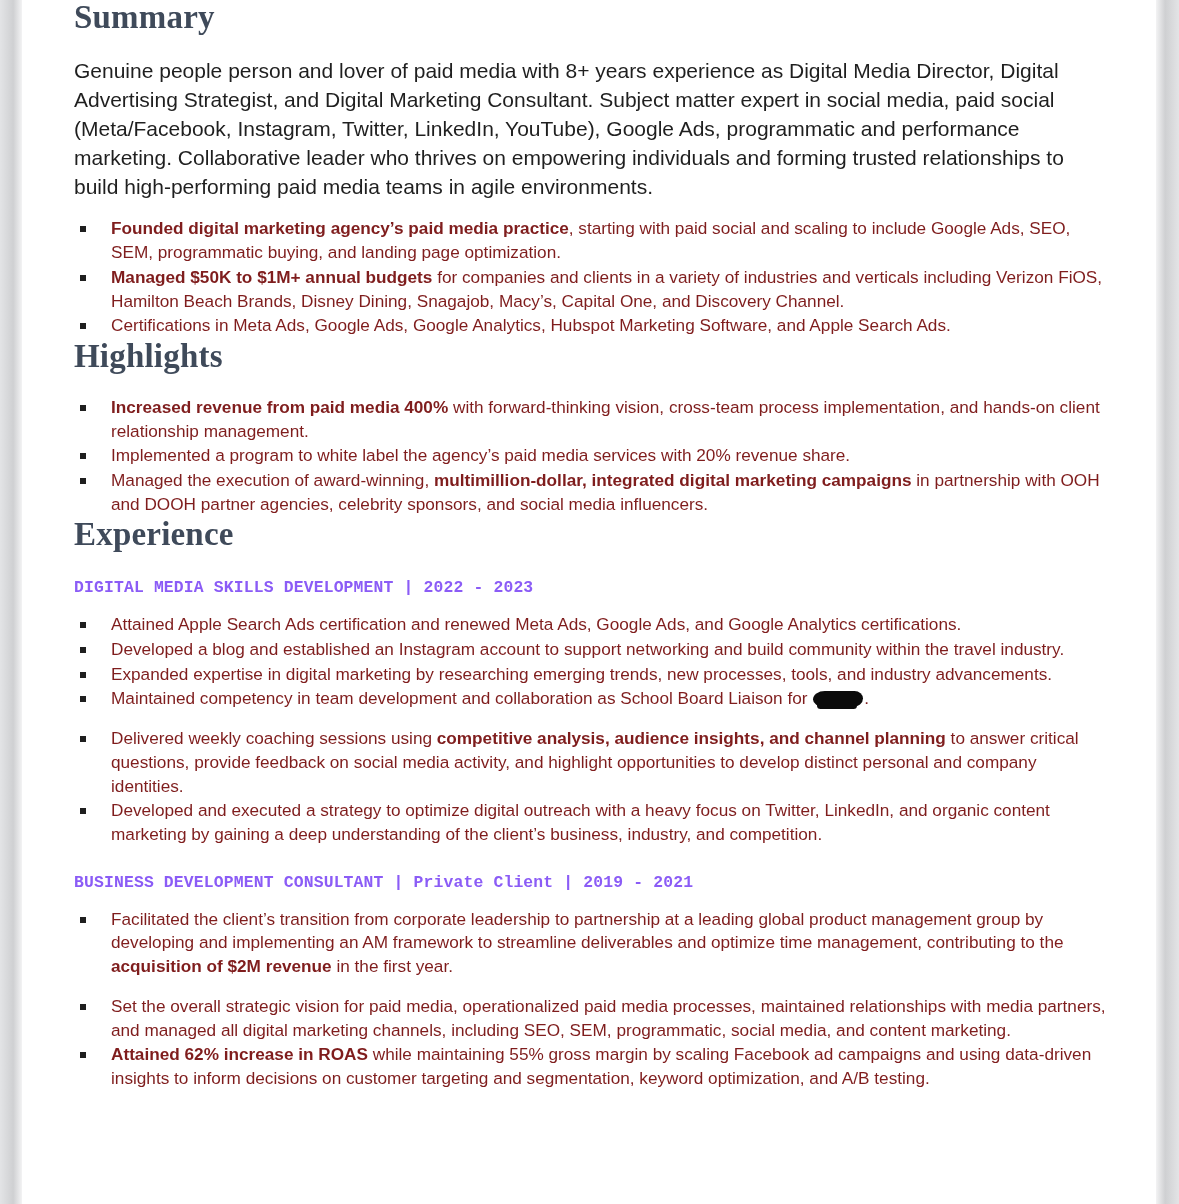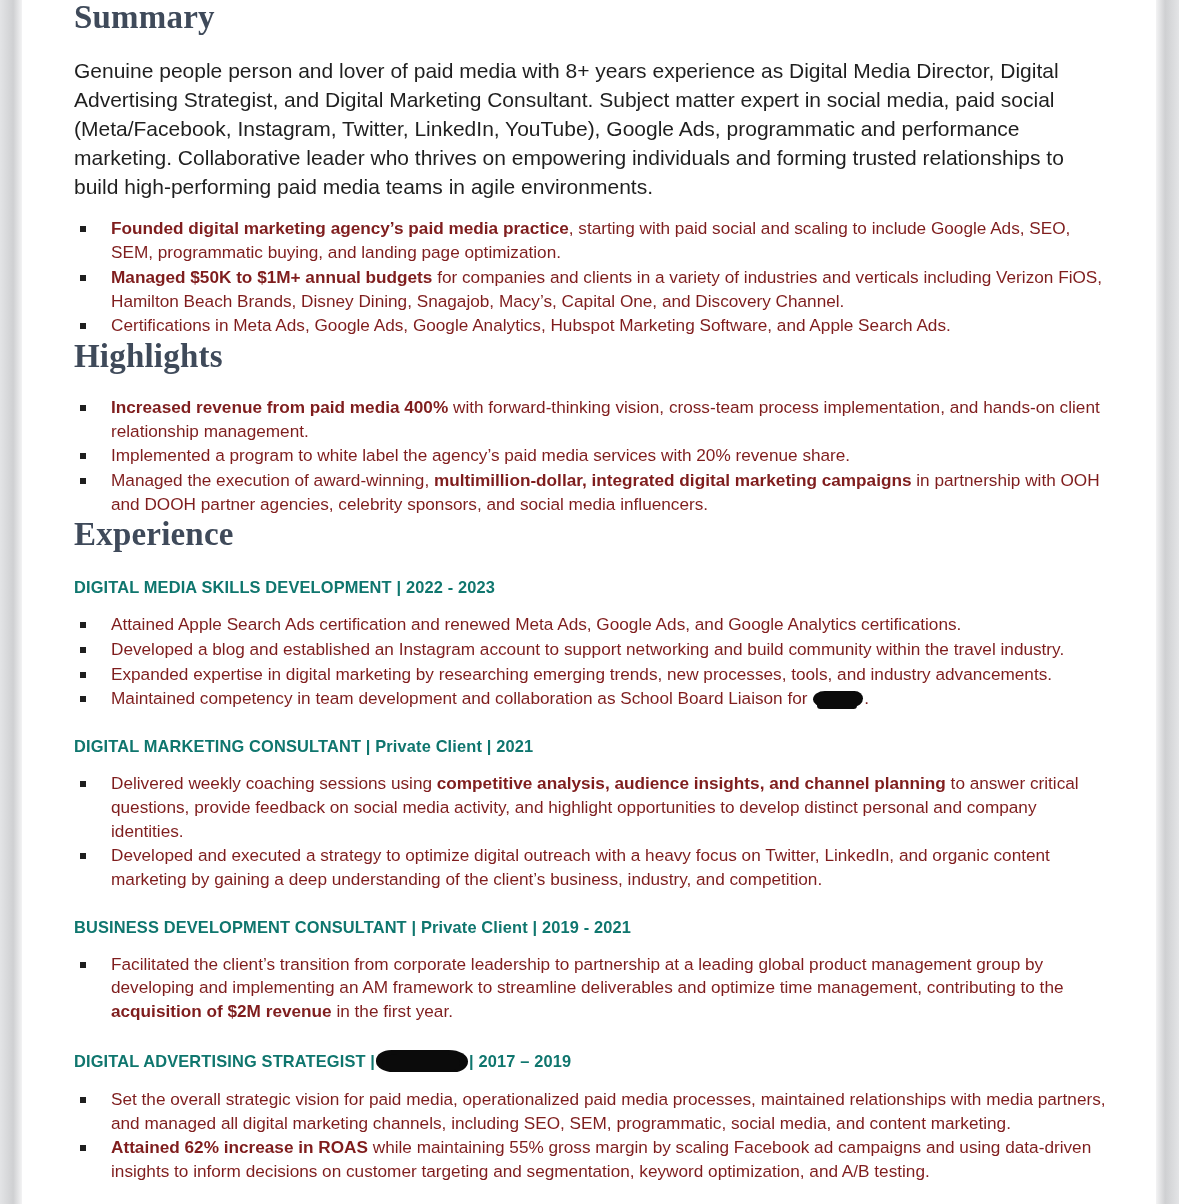"DIGITAL MEDIA SKILLS DEVELOPMENT |" .job-title { color: #0f766e -> #8b5cf6; font-family: Liberation Sans, sans-serif -> Liberation Mono, monospace }
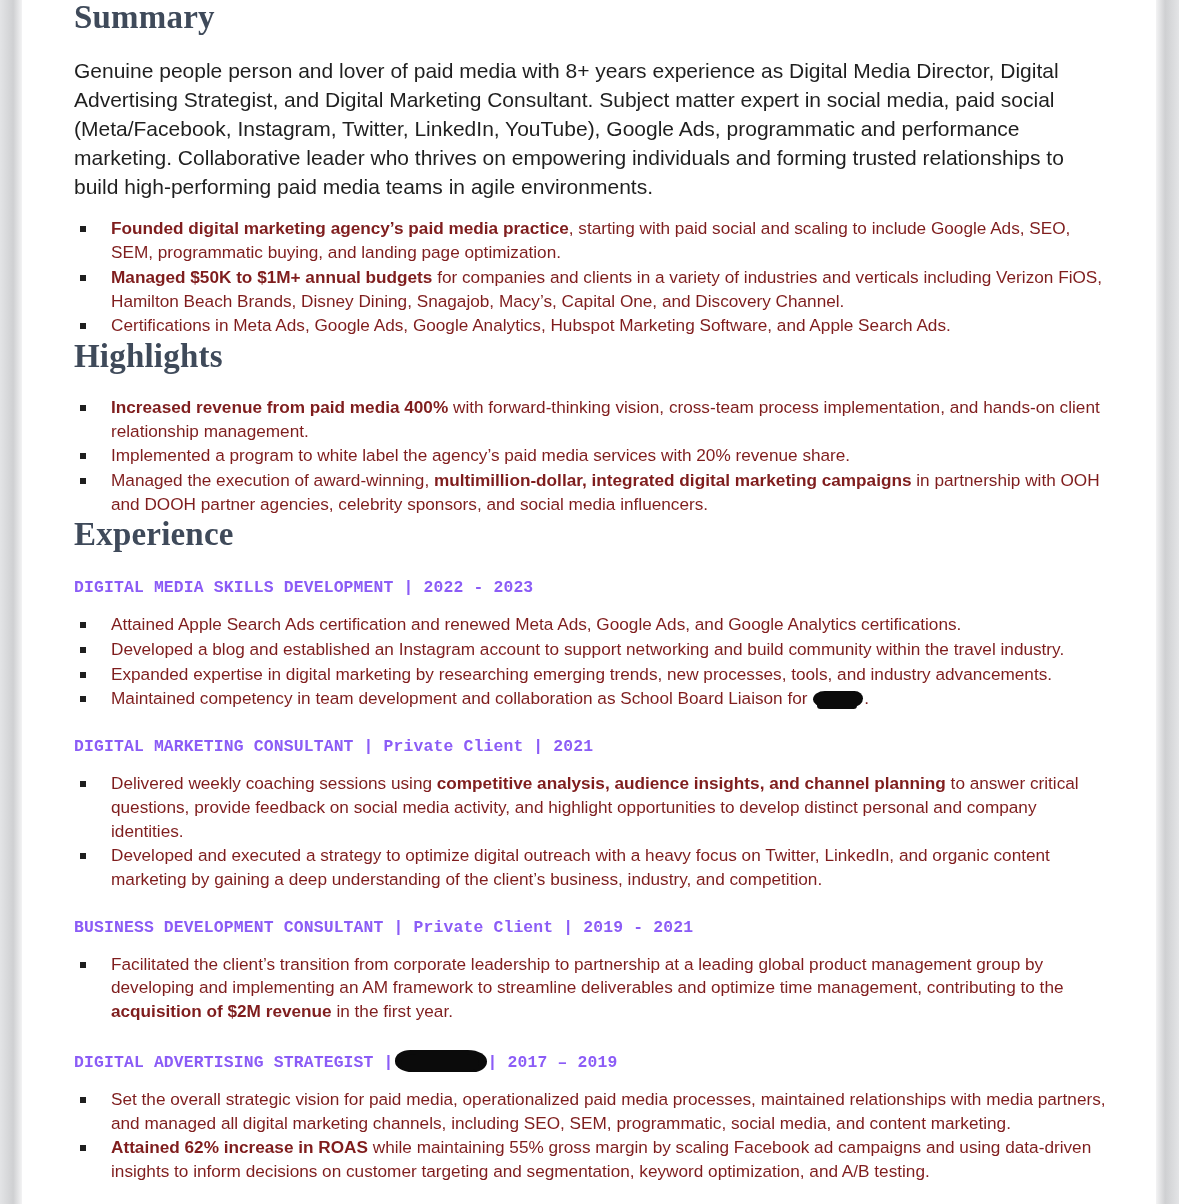"DIGITAL MARKETING CONSULTANT | Private" div.job-title { html: <div>DIGITAL MARKETING CONSULTANT | Private Client | 2021</div> -> none }
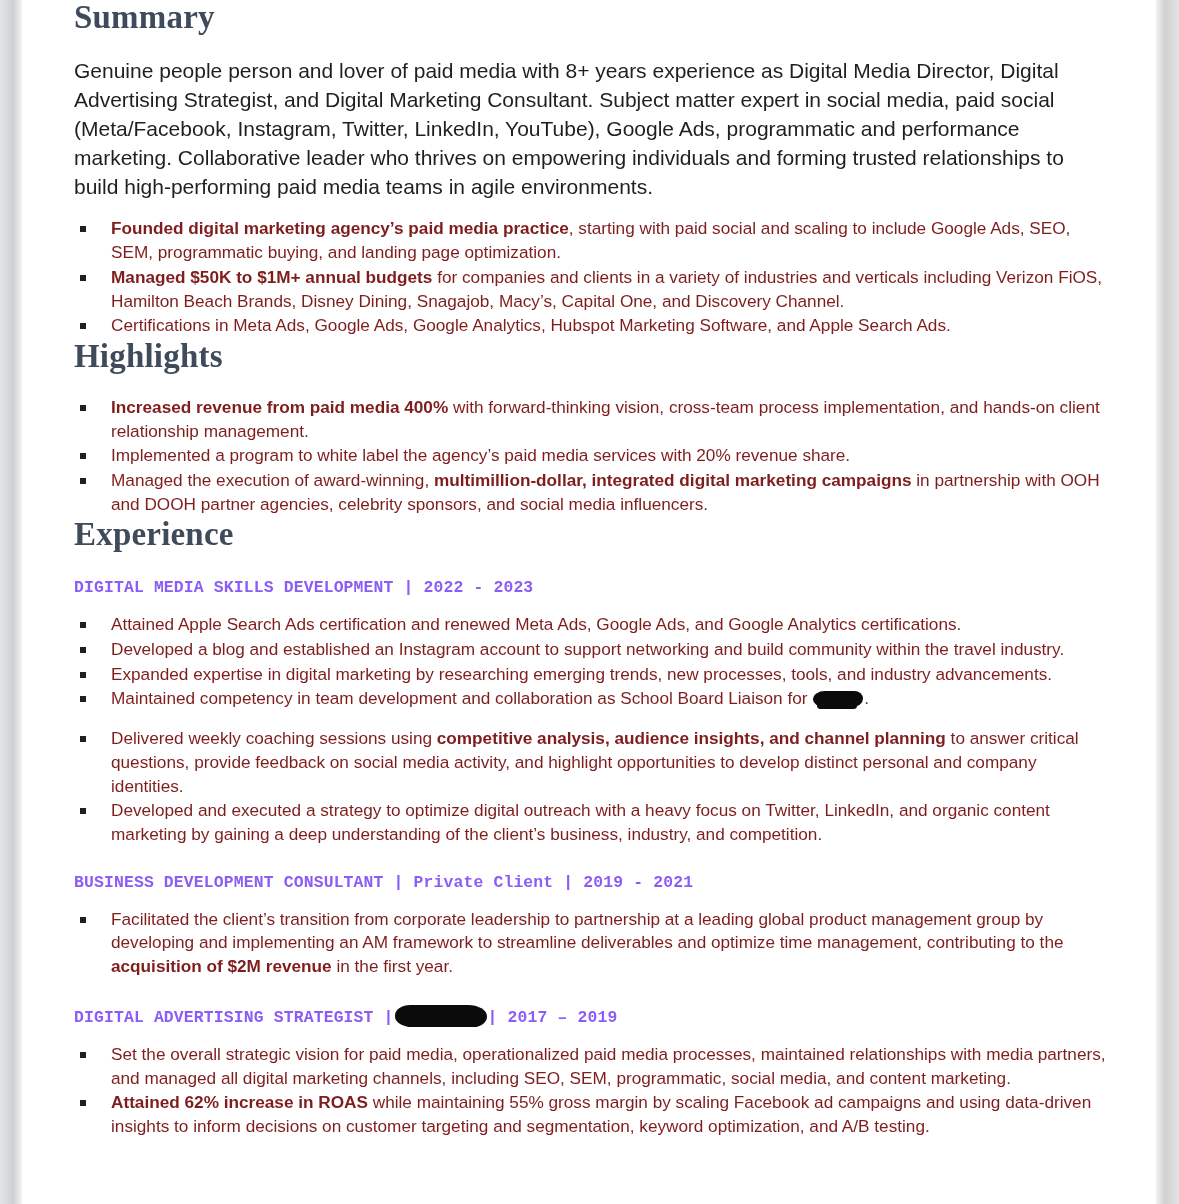"DIGITAL ADVERTISING STRATEGIST | |" div.job-title { html: <div> <span>DIGITAL ADVERTISING STRATEGIST |</span><span></span><span>| 2017 – 2019</span> </div> -> none }
